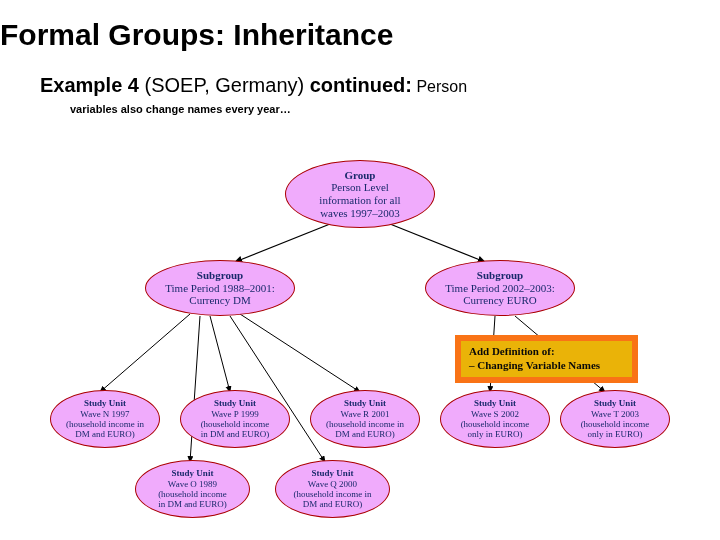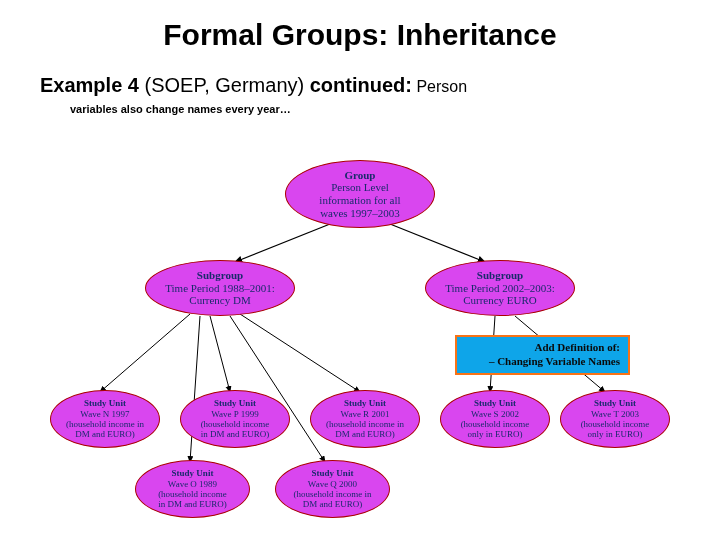"Formal Groups: Inheritance" .title { text-align: center -> none }
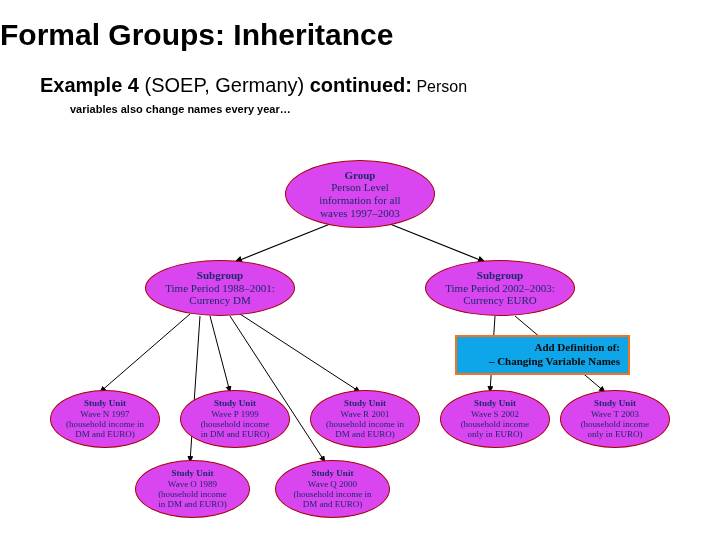"Group" .node { background: #d946ef -> #f0abfc }
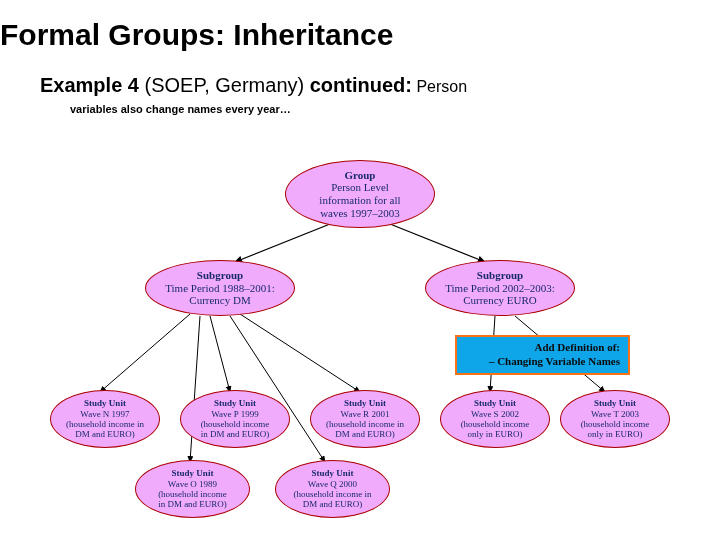"Add Definition of:" .callout { background: #0ea5e9 -> #eab308; border: 2px solid #f97316 -> 6px solid #f97316; text-align: right -> none }
